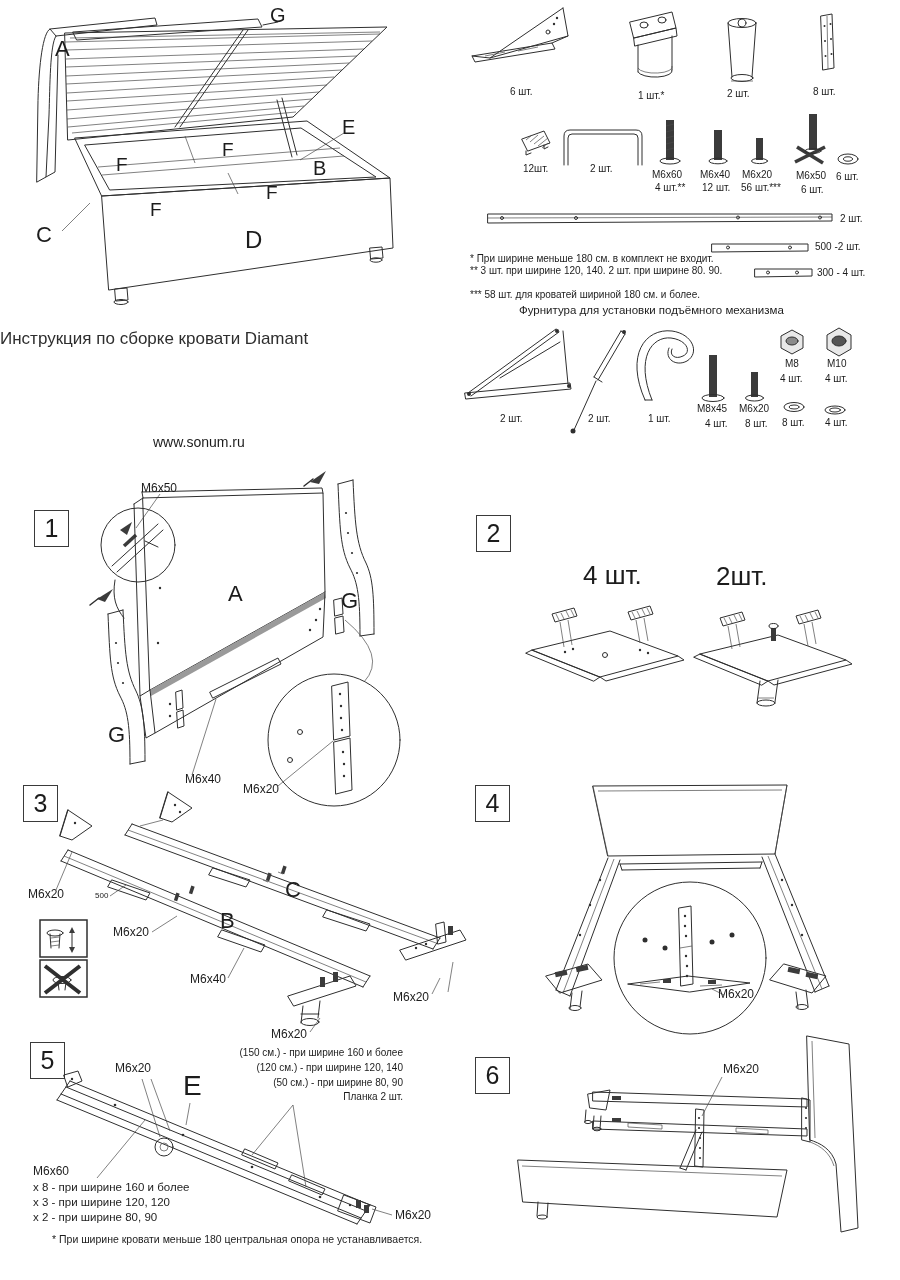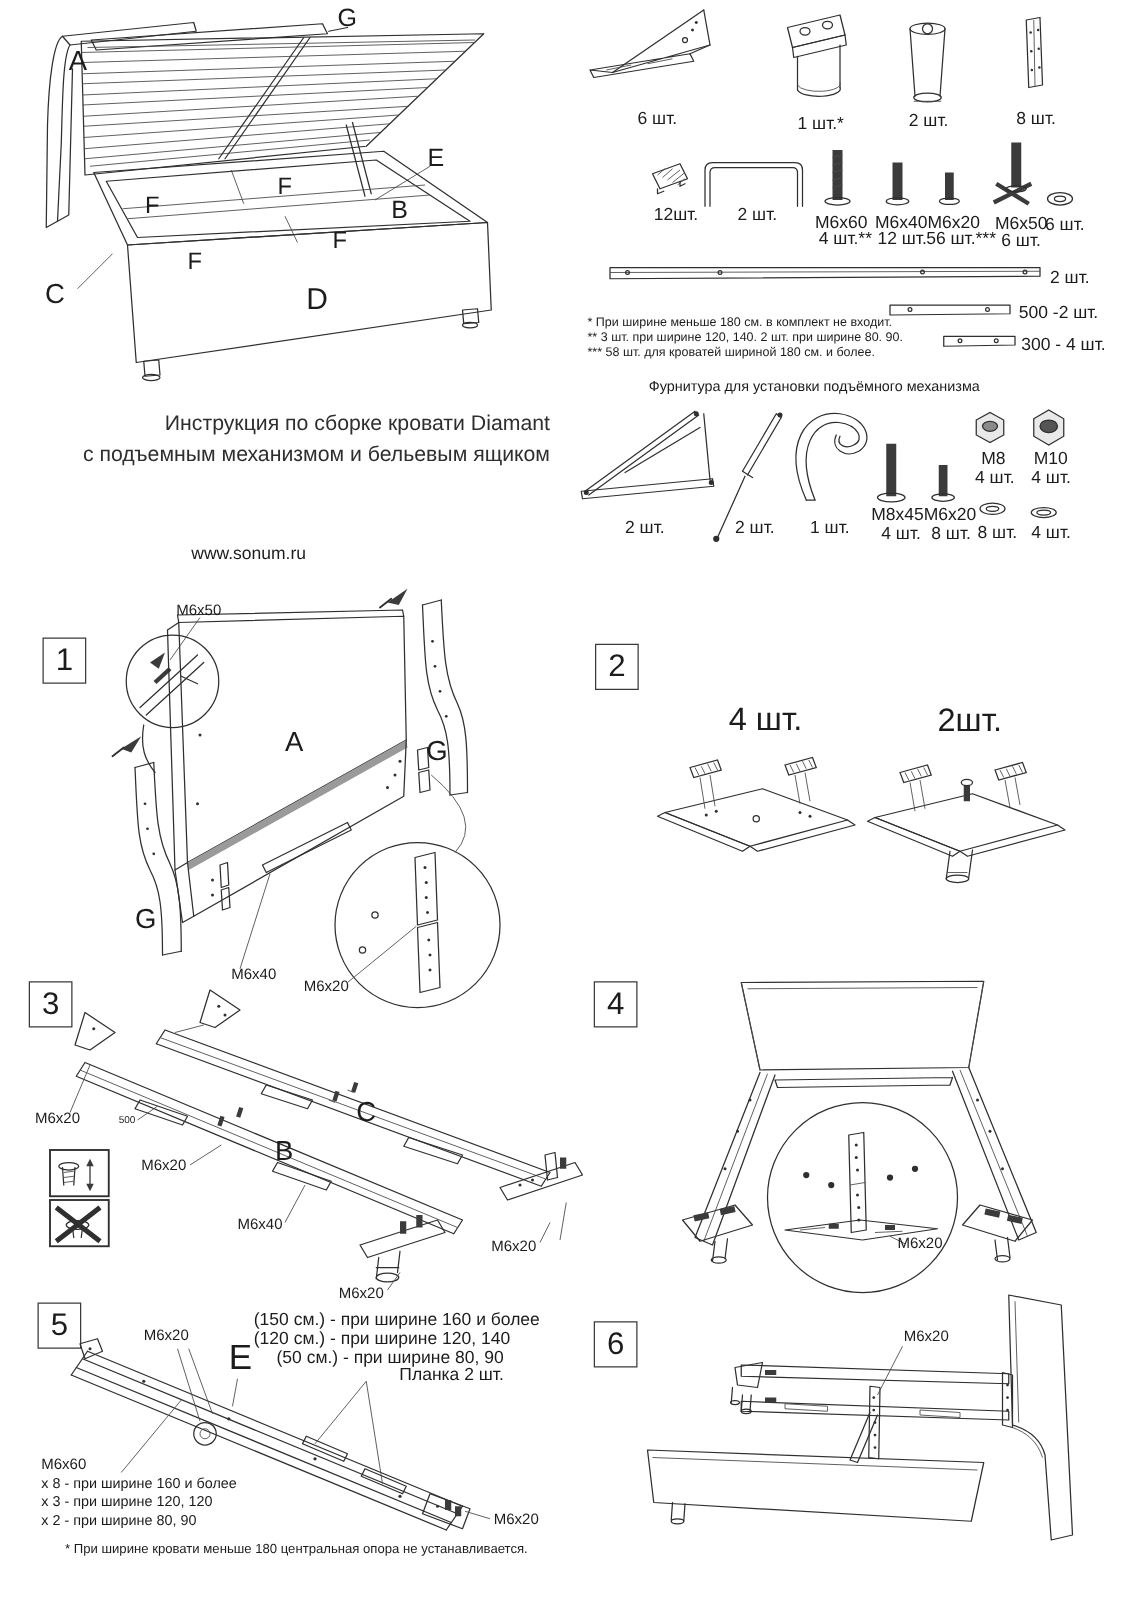"6 шт." .t11 { font-size: 14px -> 10px }
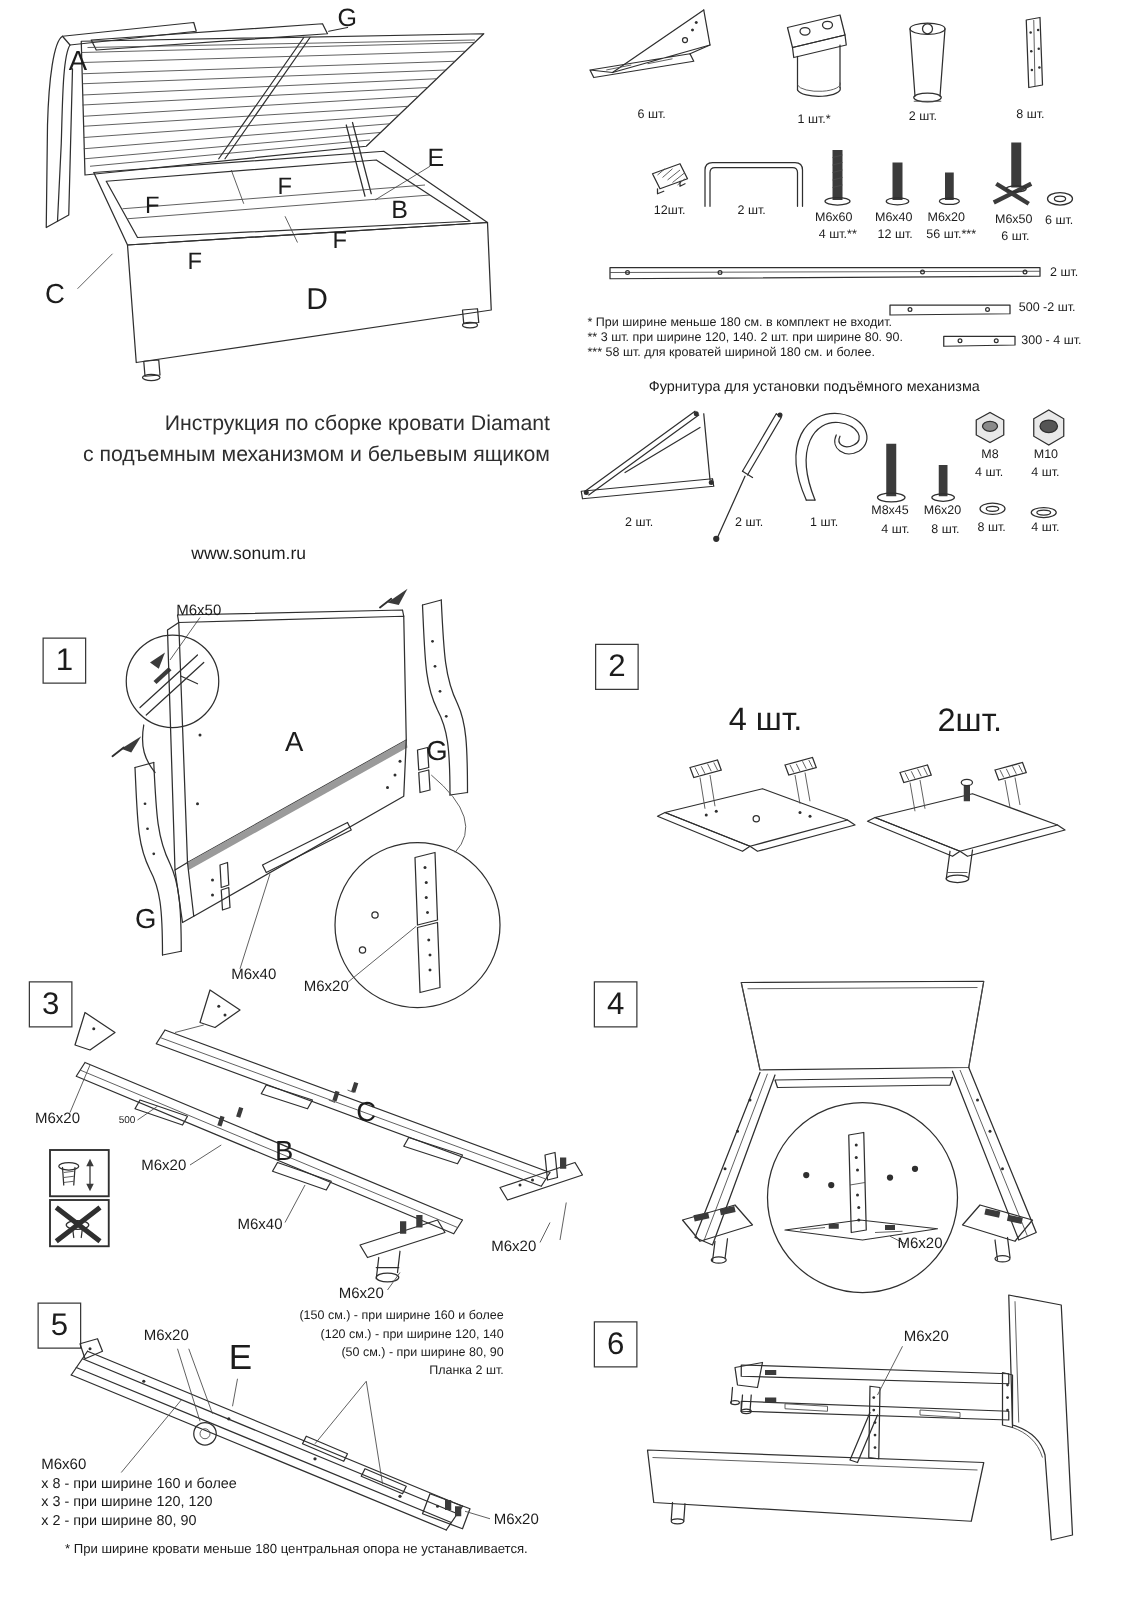"*** 58 шт. для кроватей" div.lbl { top: 277px -> 289px }
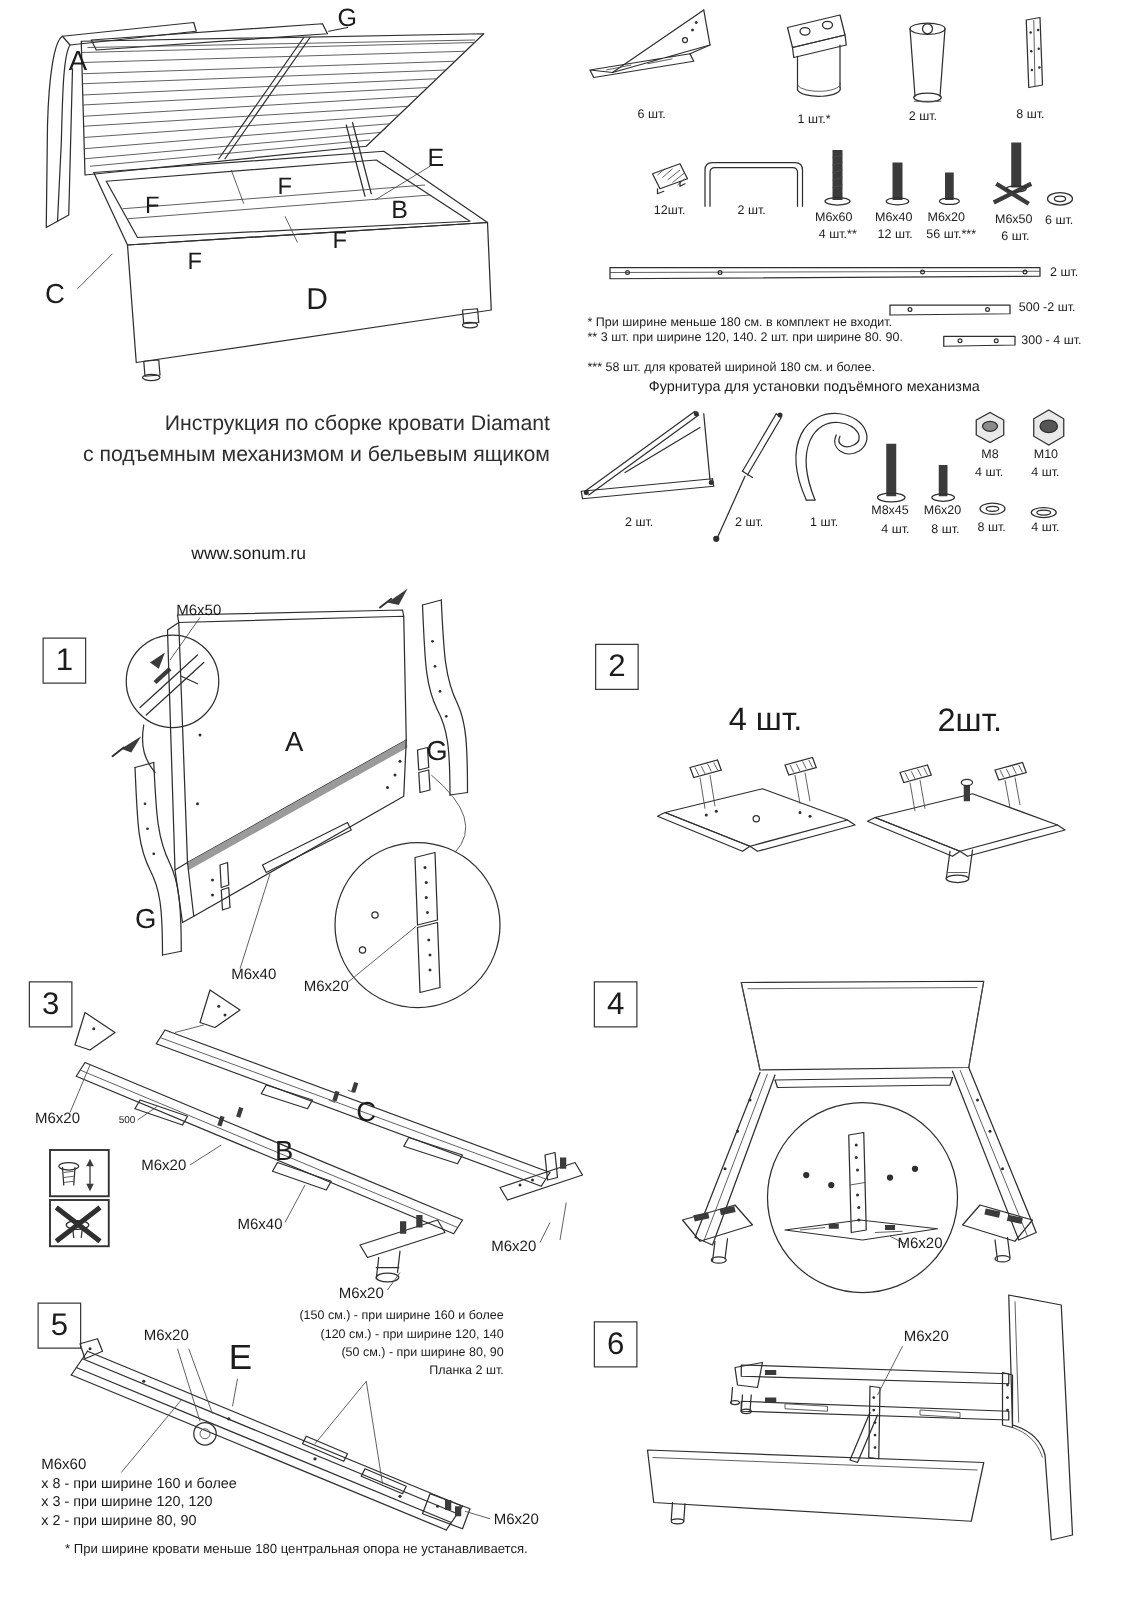"Инструкция по сборке кровати Diamant" .center { text-align: right -> left }
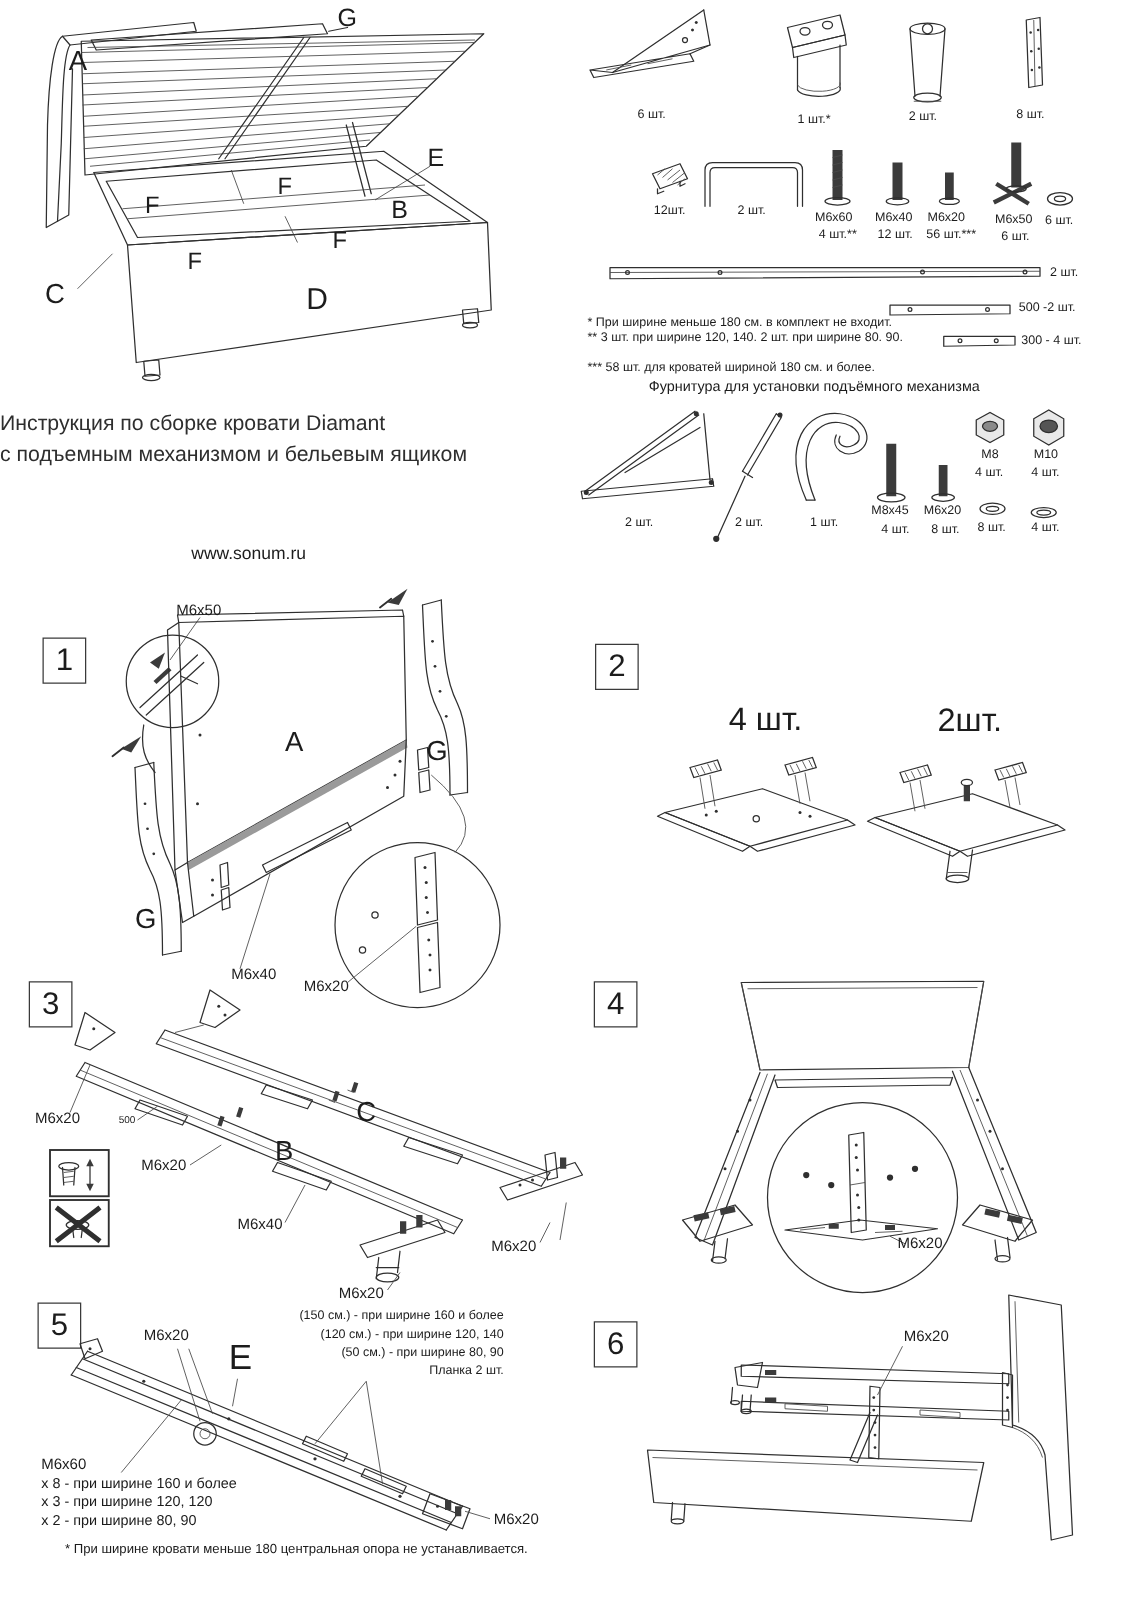"с подъемным механизмом и бельевым" div.lbl { html: <div>с подъемным механизмом и бельевым ящиком</div> -> none }
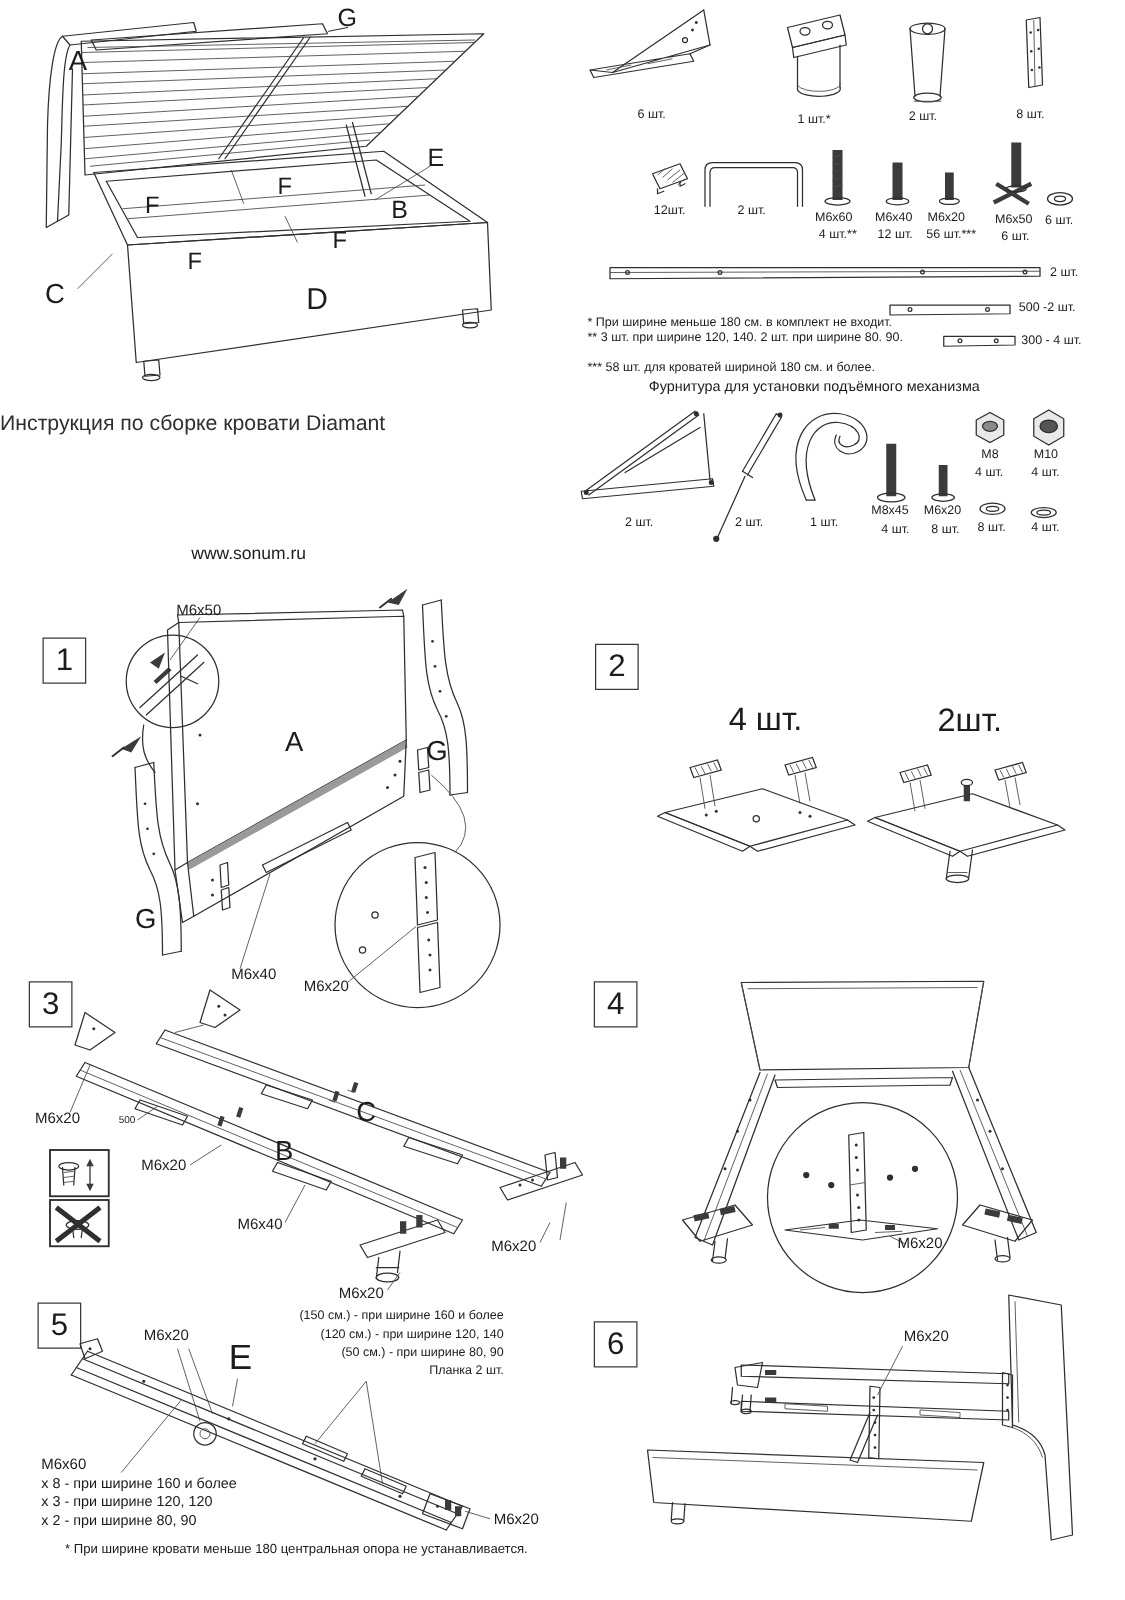"2шт." div.lbl { left: 750px -> 716px }
